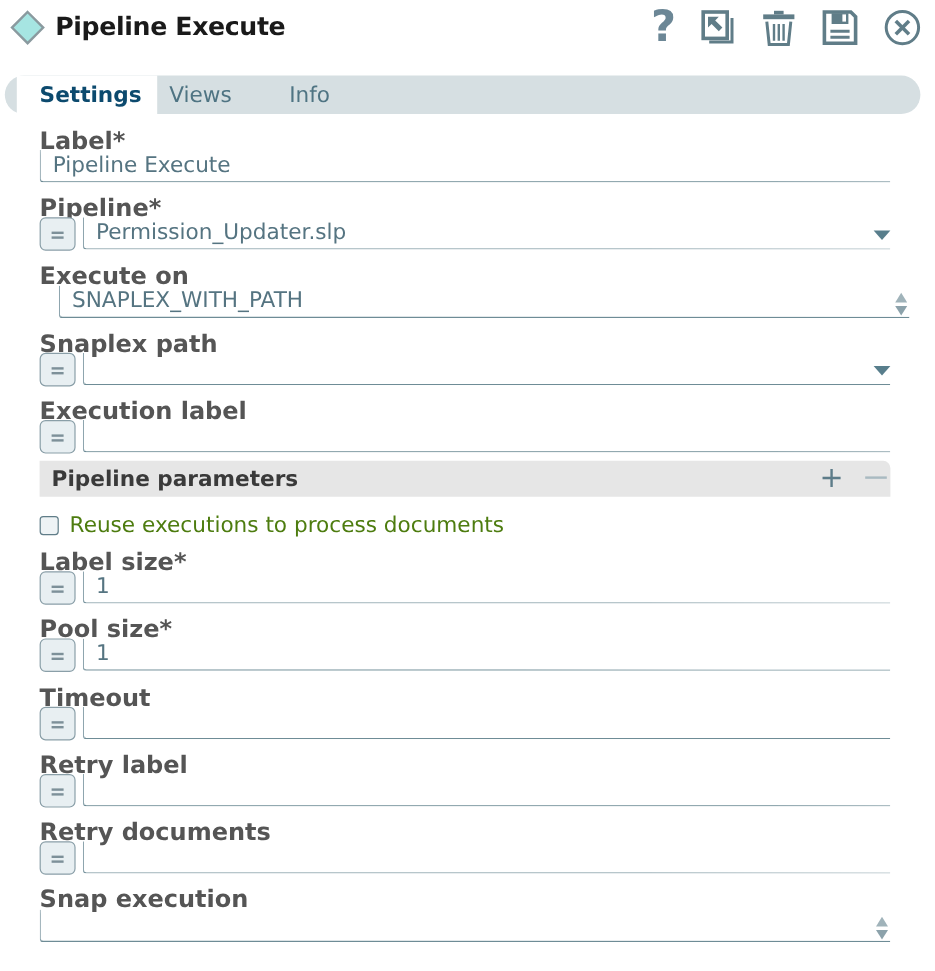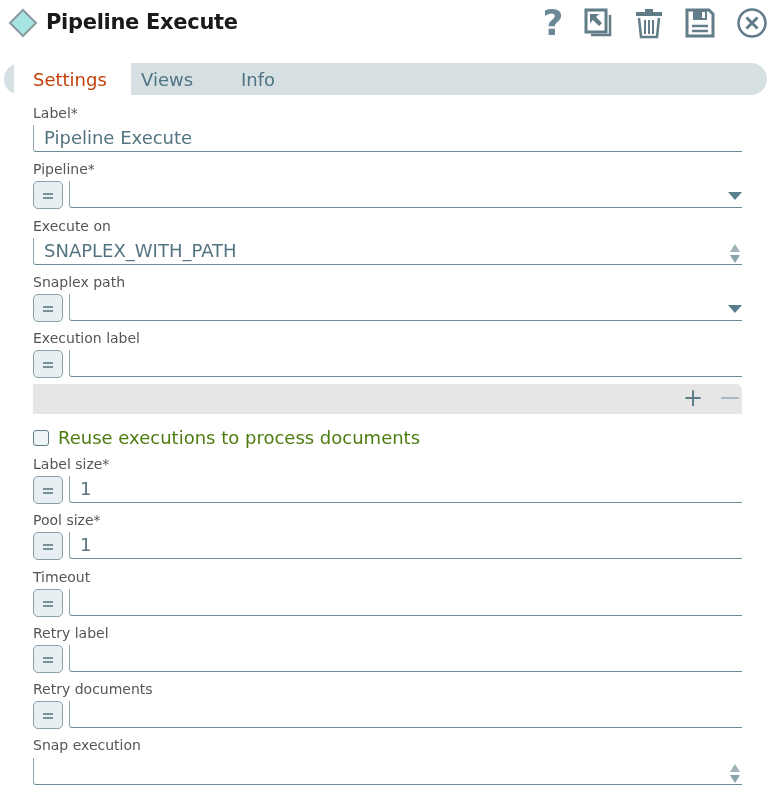"Settings" .tab.active { color: #c2410c -> #0c4a6e; font-weight: normal -> bold }
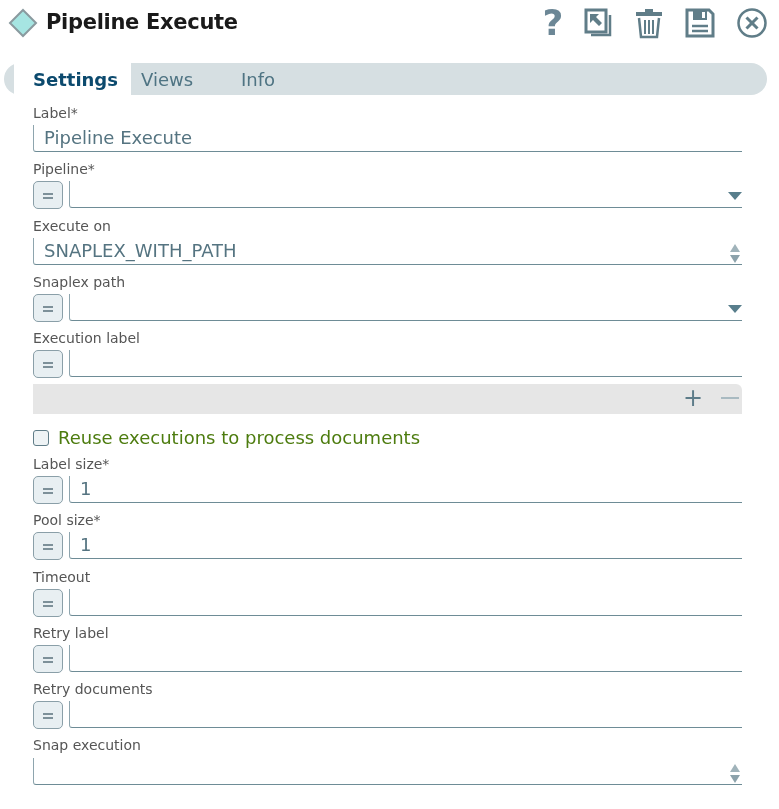"Label*" .field-label { font-size: 14px -> 20px; font-weight: normal -> bold }
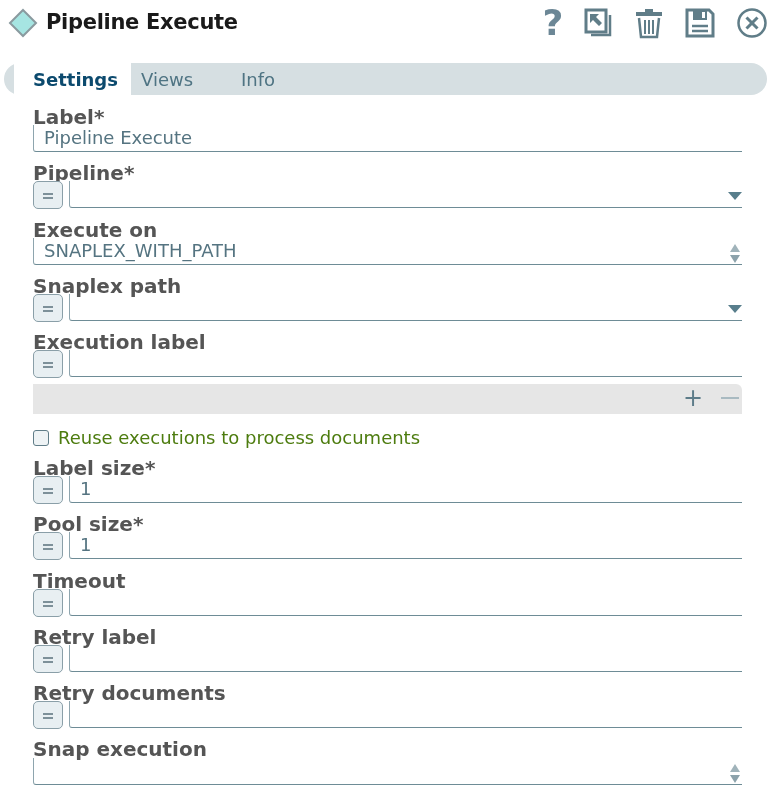"Permission_Updater.slp" span { html: none -> <span>Permission_Updater.slp</span> }
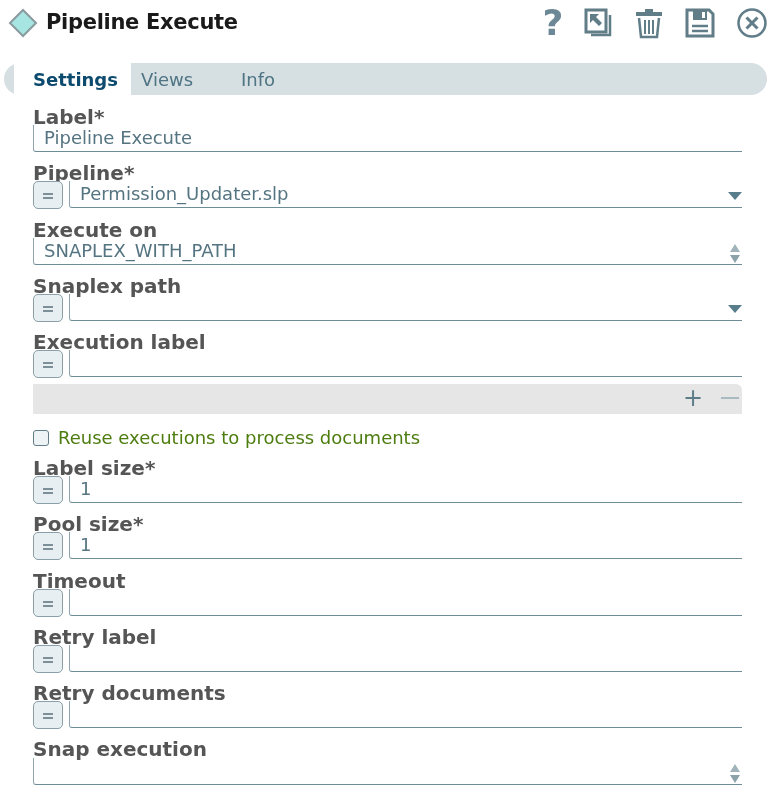"SNAPLEX_WITH_PATH" div.input-box { margin-left: none -> 16px }
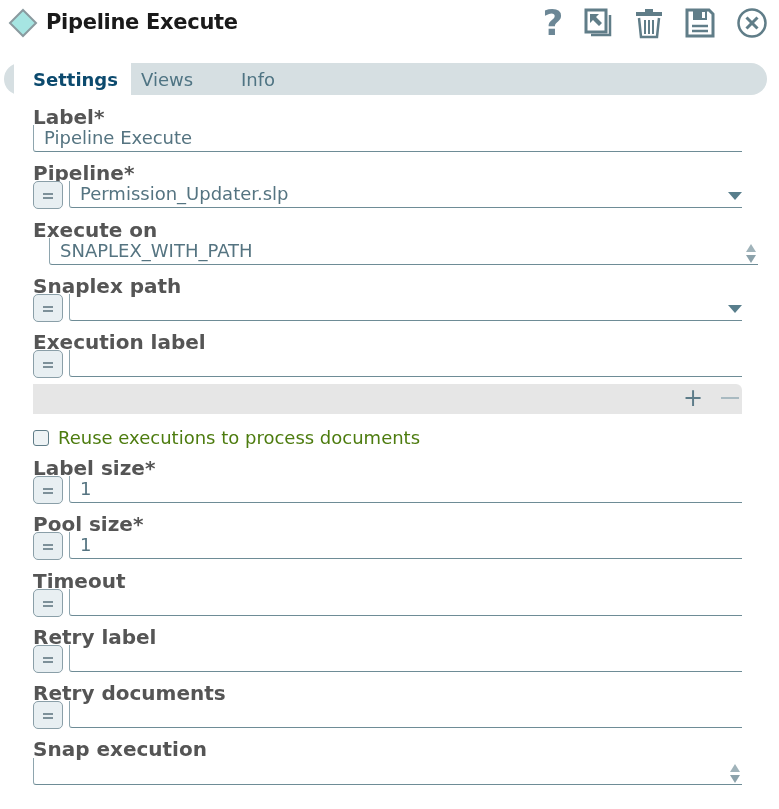"Pipeline parameters" div.section-title { html: none -> <div>Pipeline parameters</div> }
